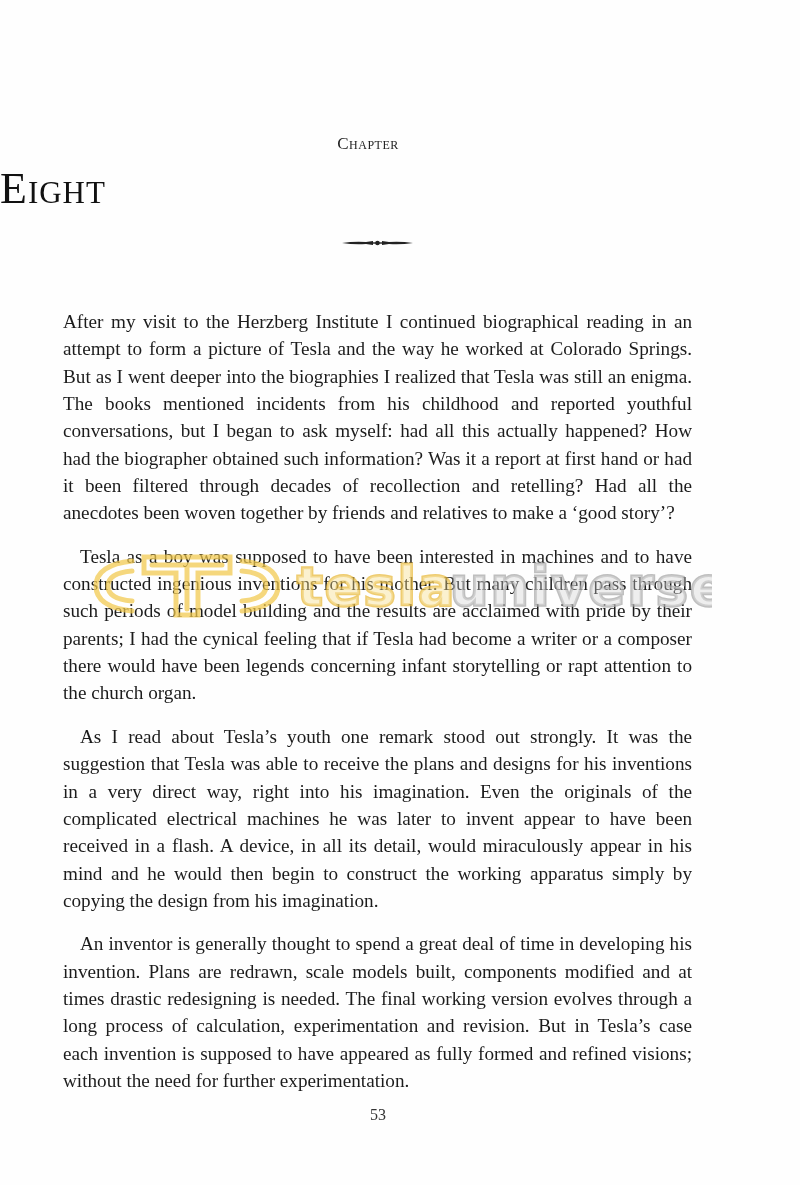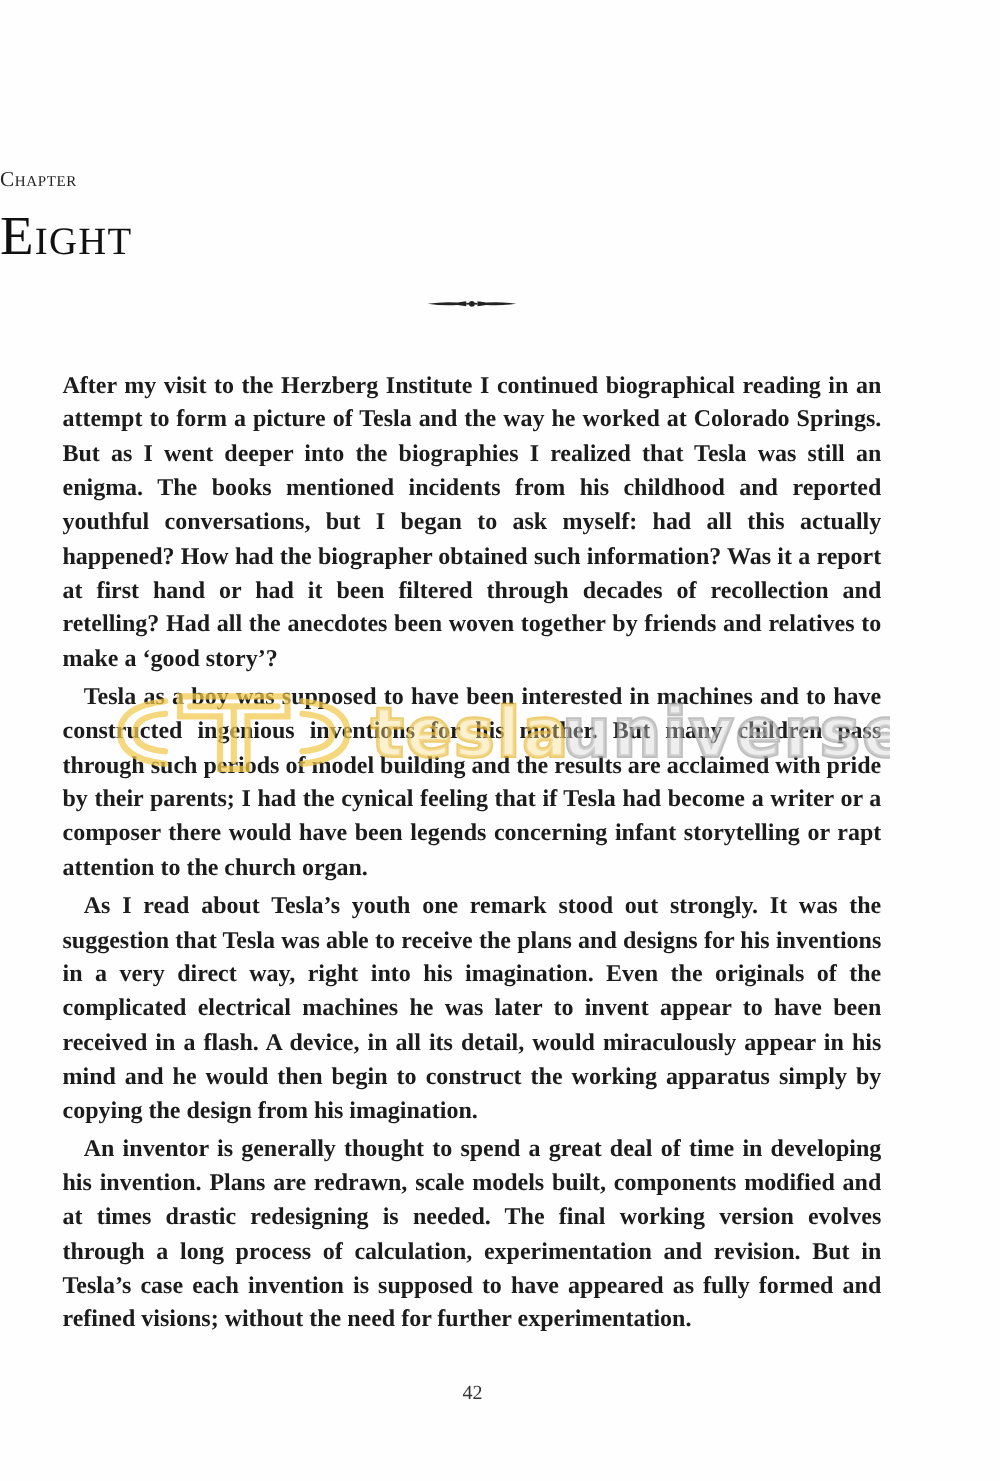"Chapter" .chapter-label { text-align: none -> center }
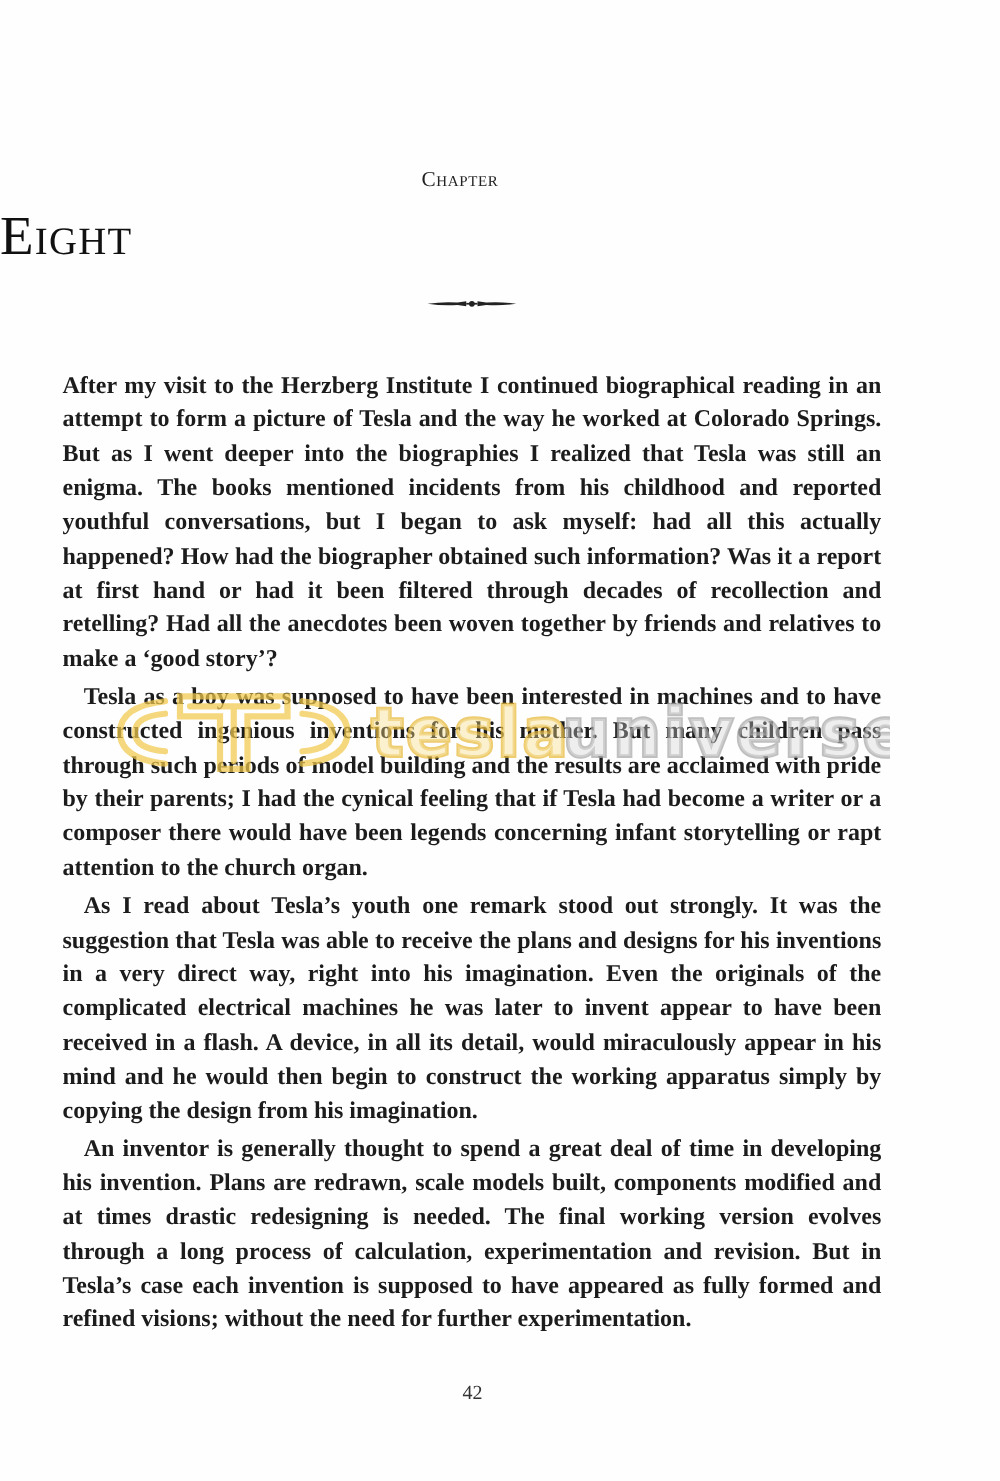"After my visit to the" .body-text p { font-weight: bold -> none; margin: 3px -> 16px }
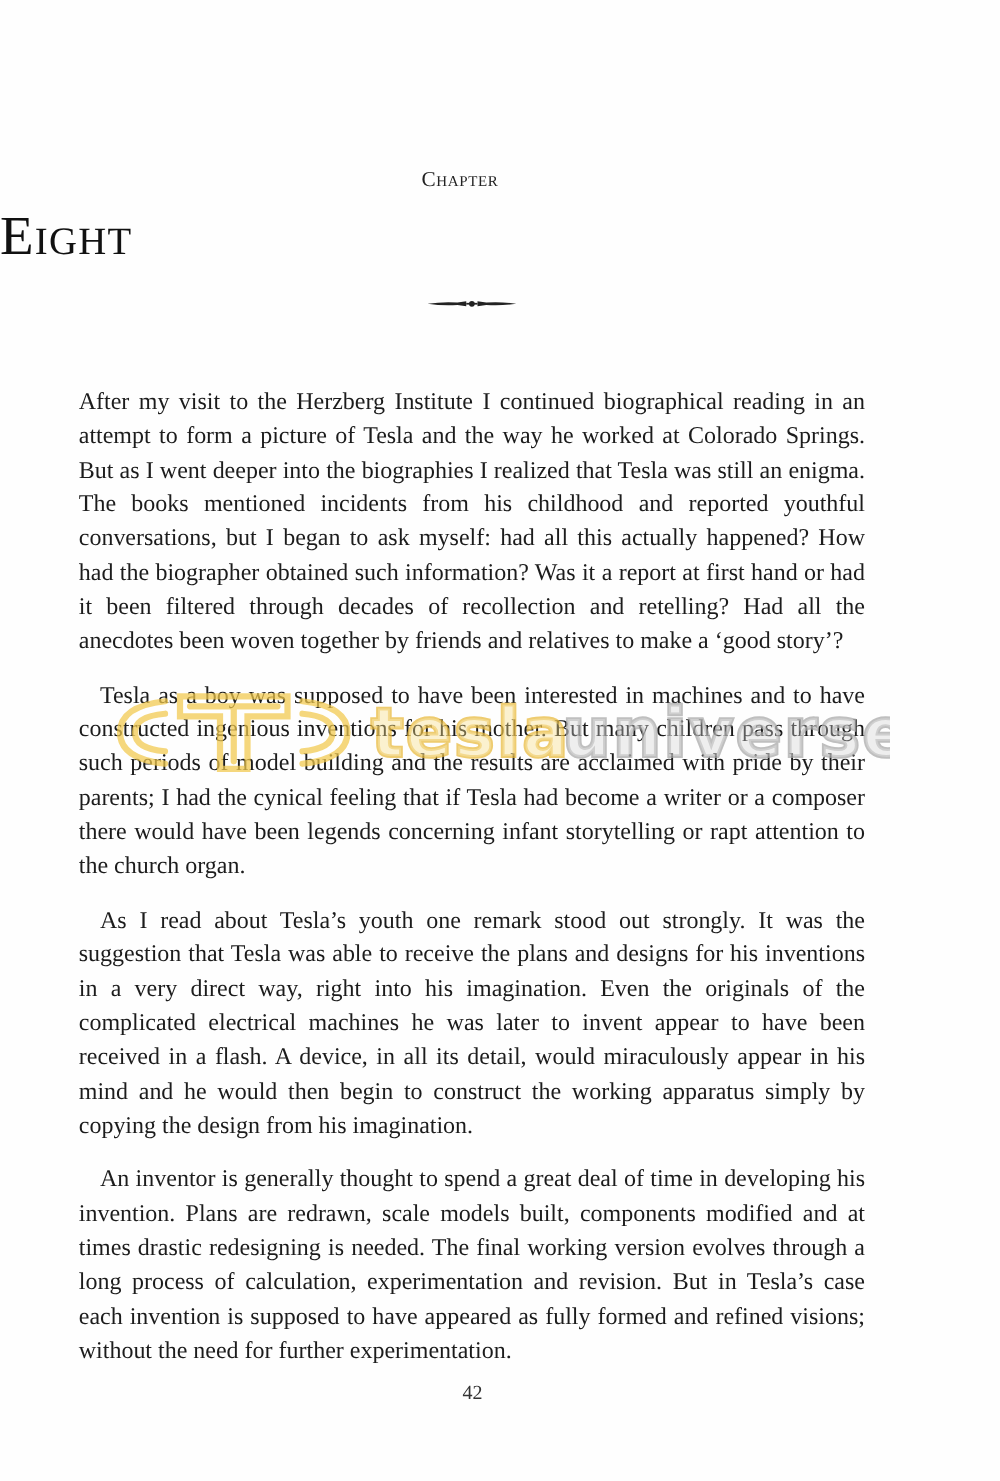"42" div.page-number { text: 42 -> 53 }
